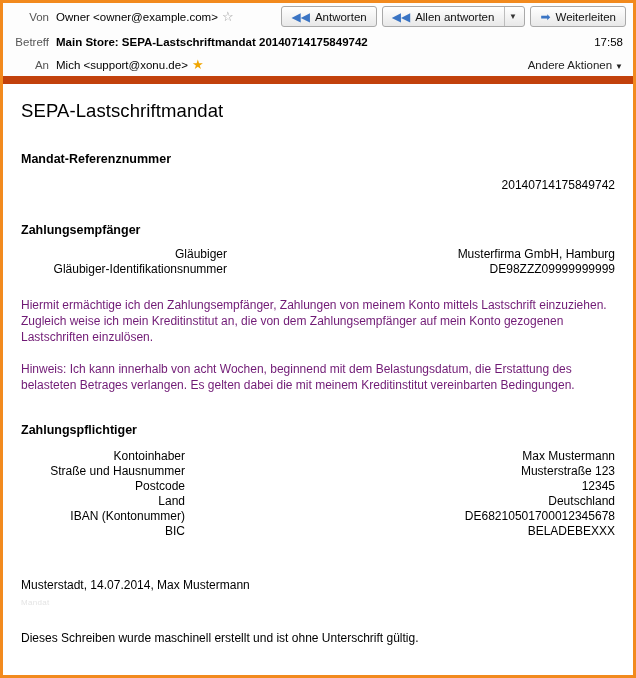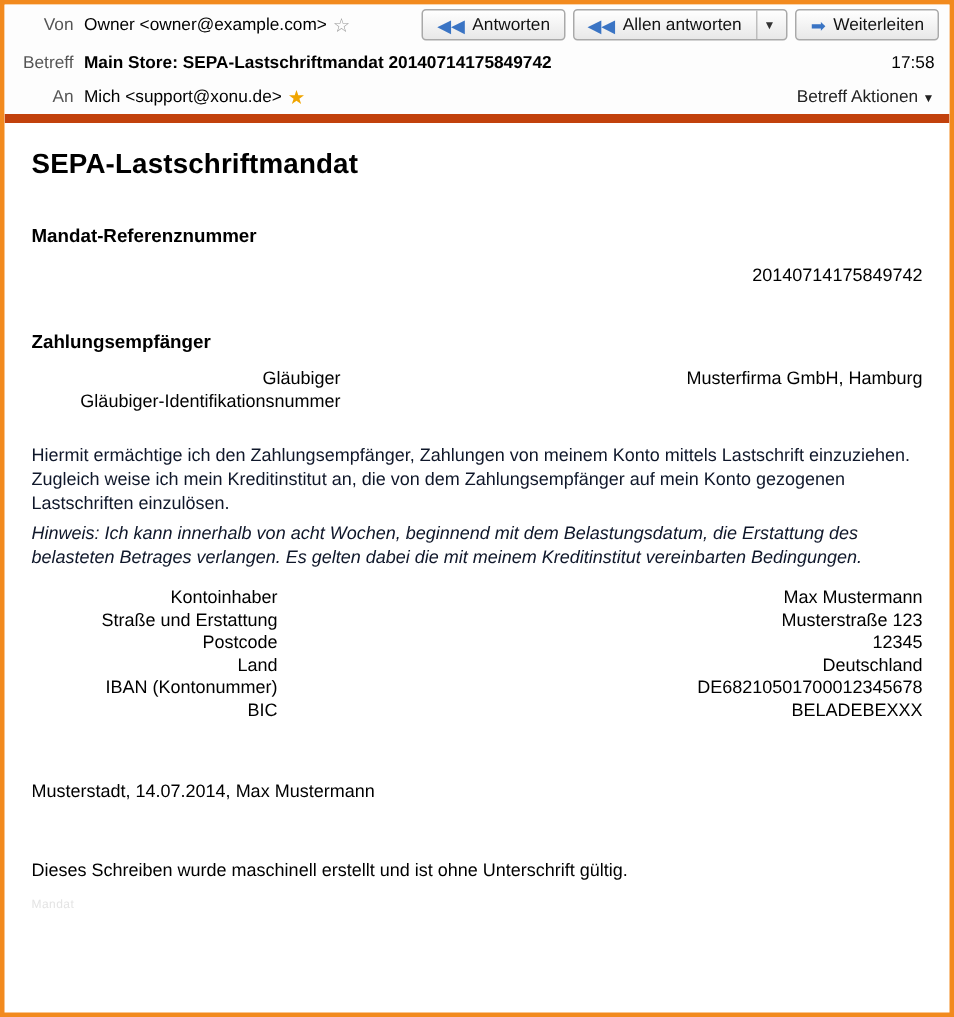"Von" .header { border-bottom: 6px solid #c2410c -> 8px solid #c2410c }
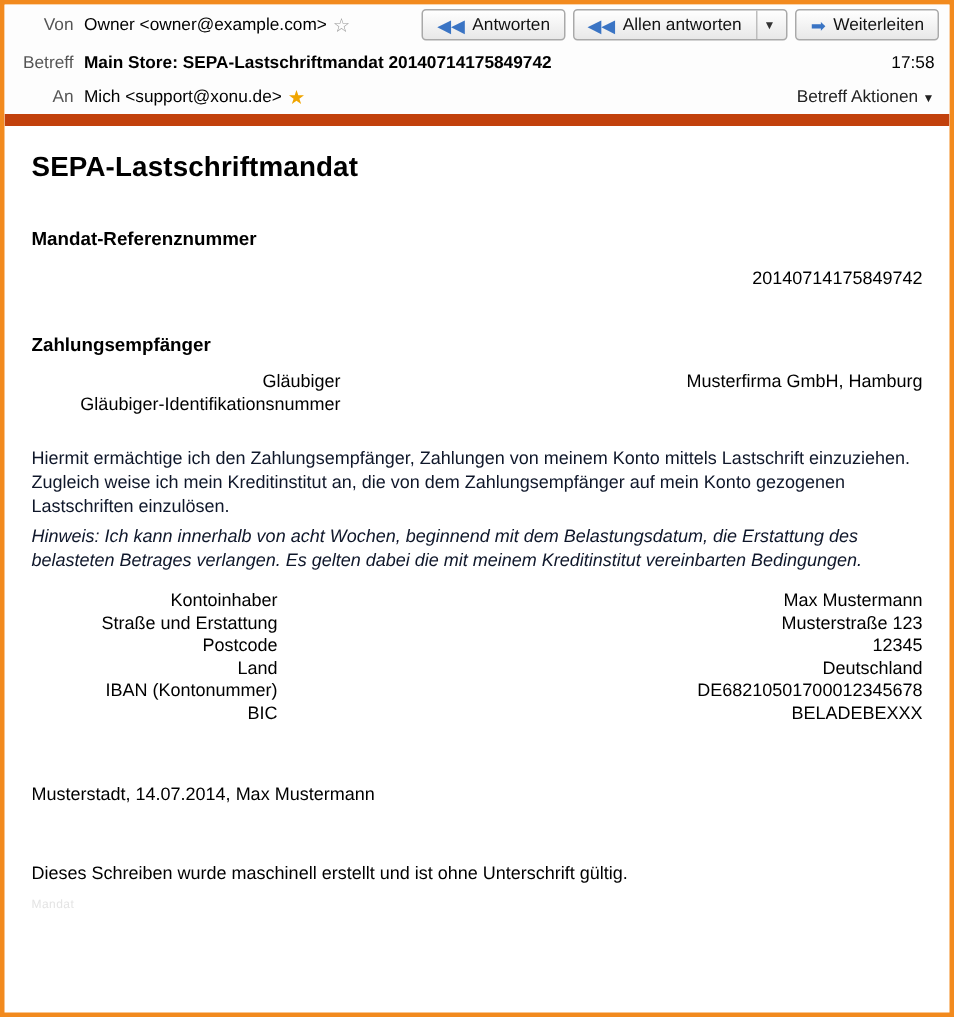"Betreff Aktionen" span { text: Betreff -> Andere }
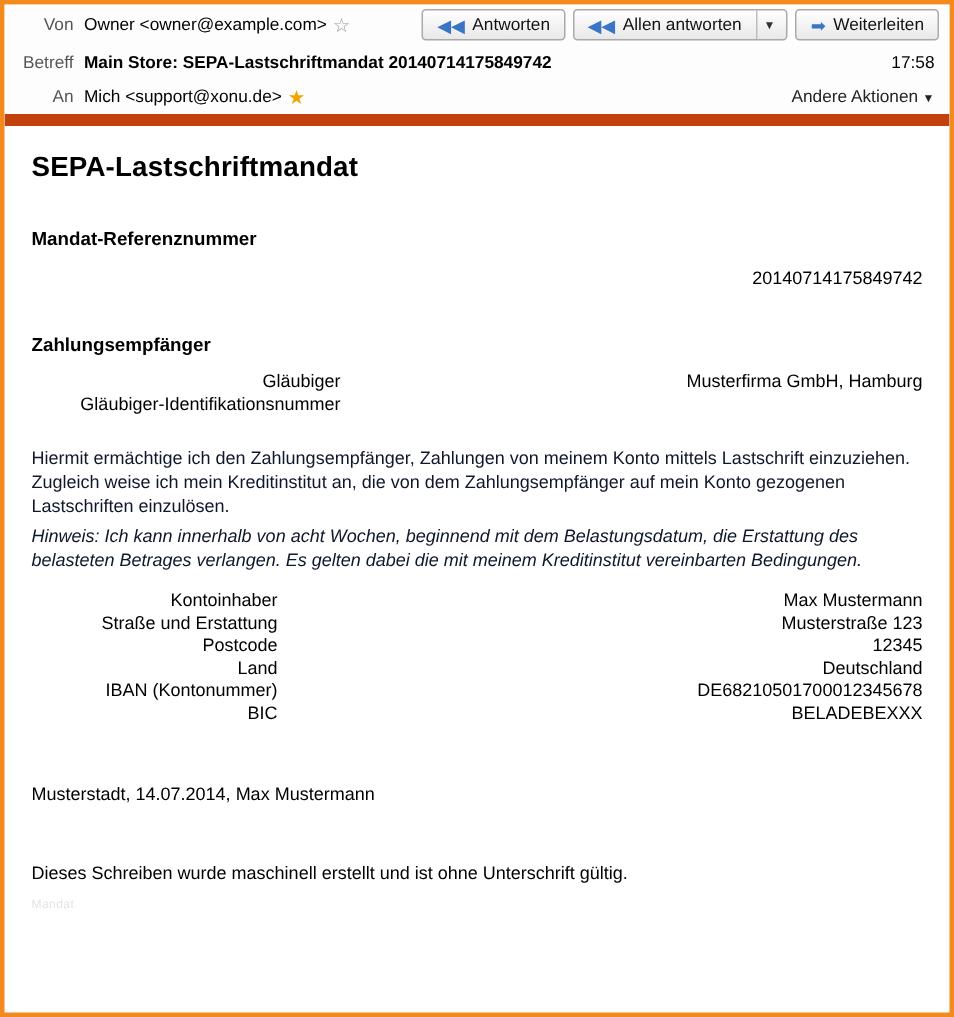"SEPA-Lastschriftmandat" h1.title { font-weight: bold -> normal }
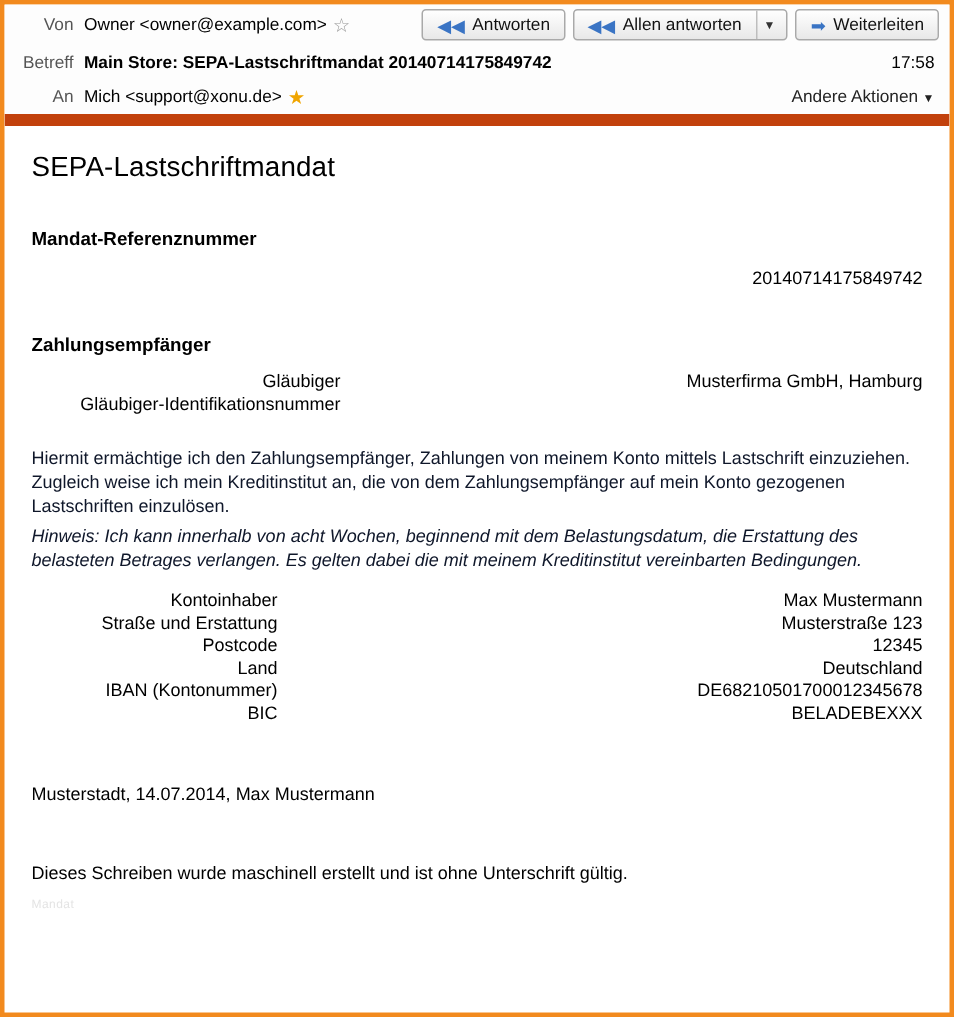"DE98ZZZ09999999999" div.v { html: none -> <div>DE98ZZZ09999999999</div> }
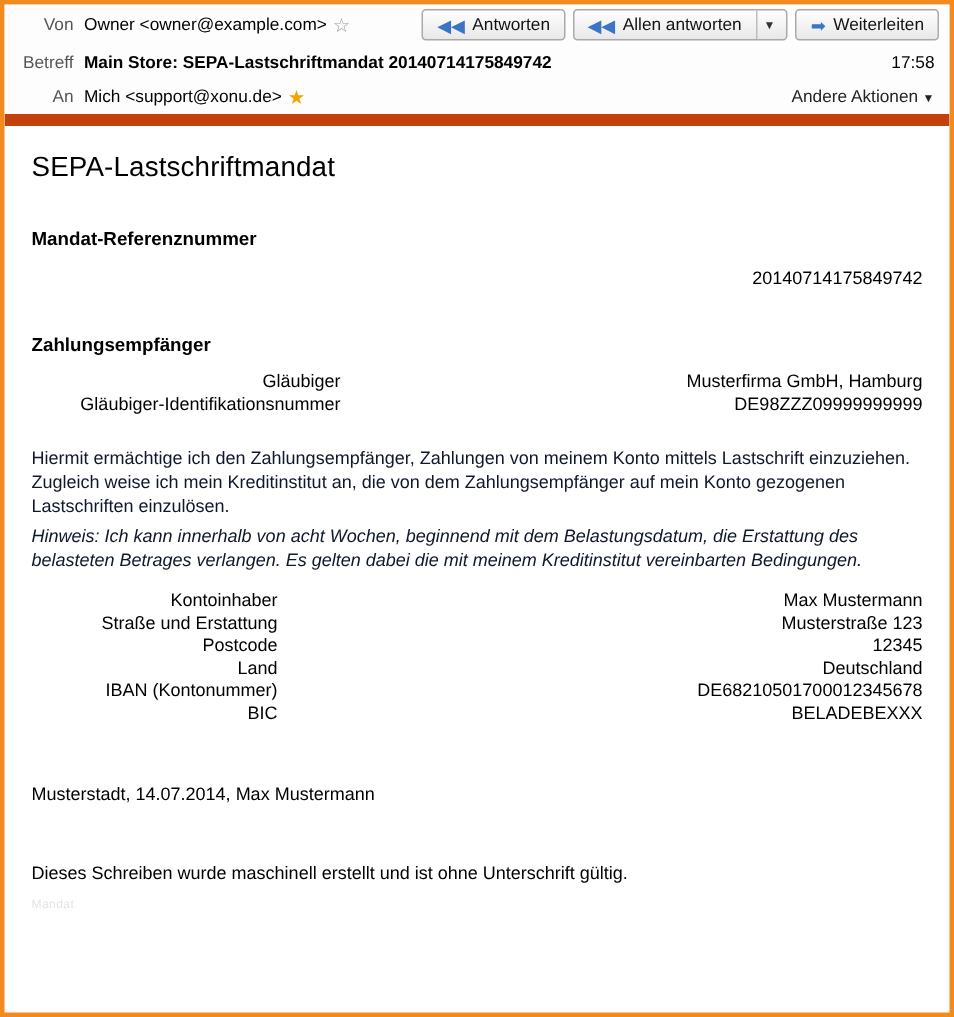"Hiermit ermächtige ich den" .para { color: #0f172a -> #701a75 }
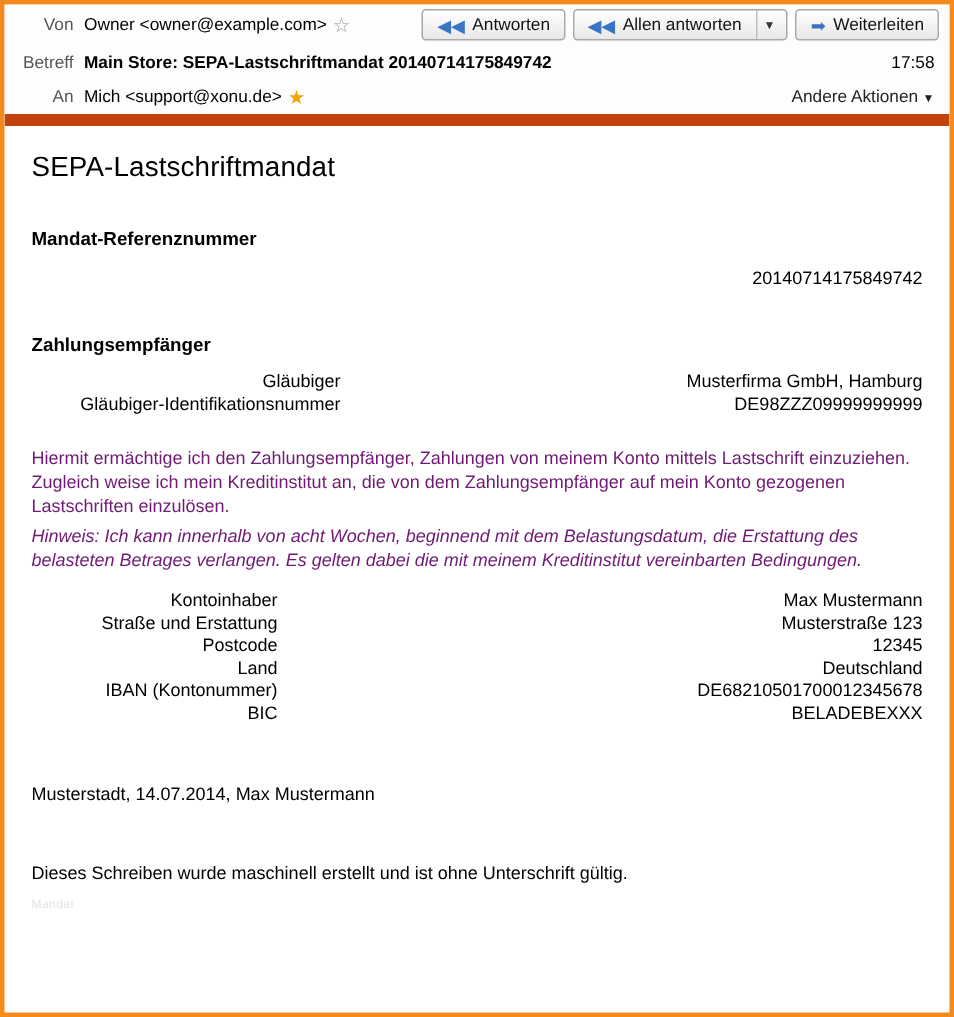"Hinweis: Ich kann innerhalb von" .para.second { font-style: italic -> none; margin-top: 4px -> 16px }
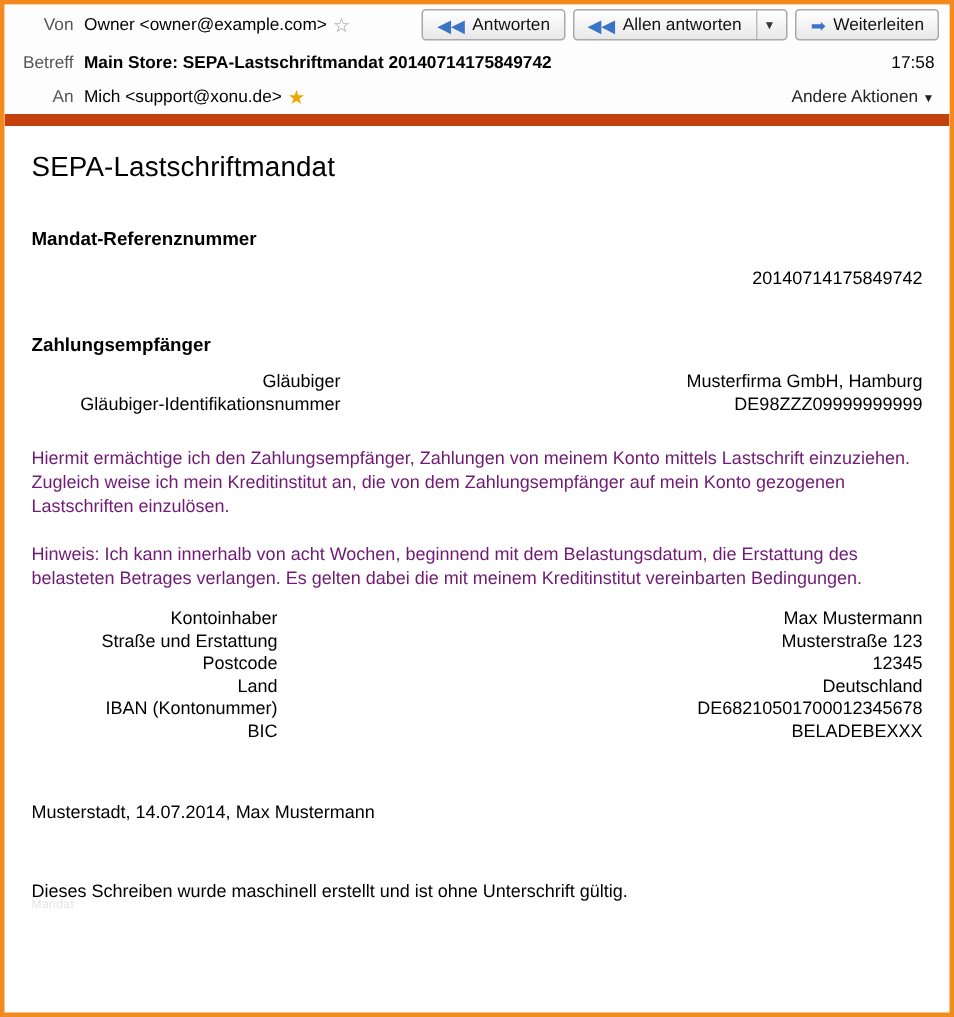"Zahlungspflichtiger" h2.sec { html: none -> <h2>Zahlungspflichtiger</h2> }
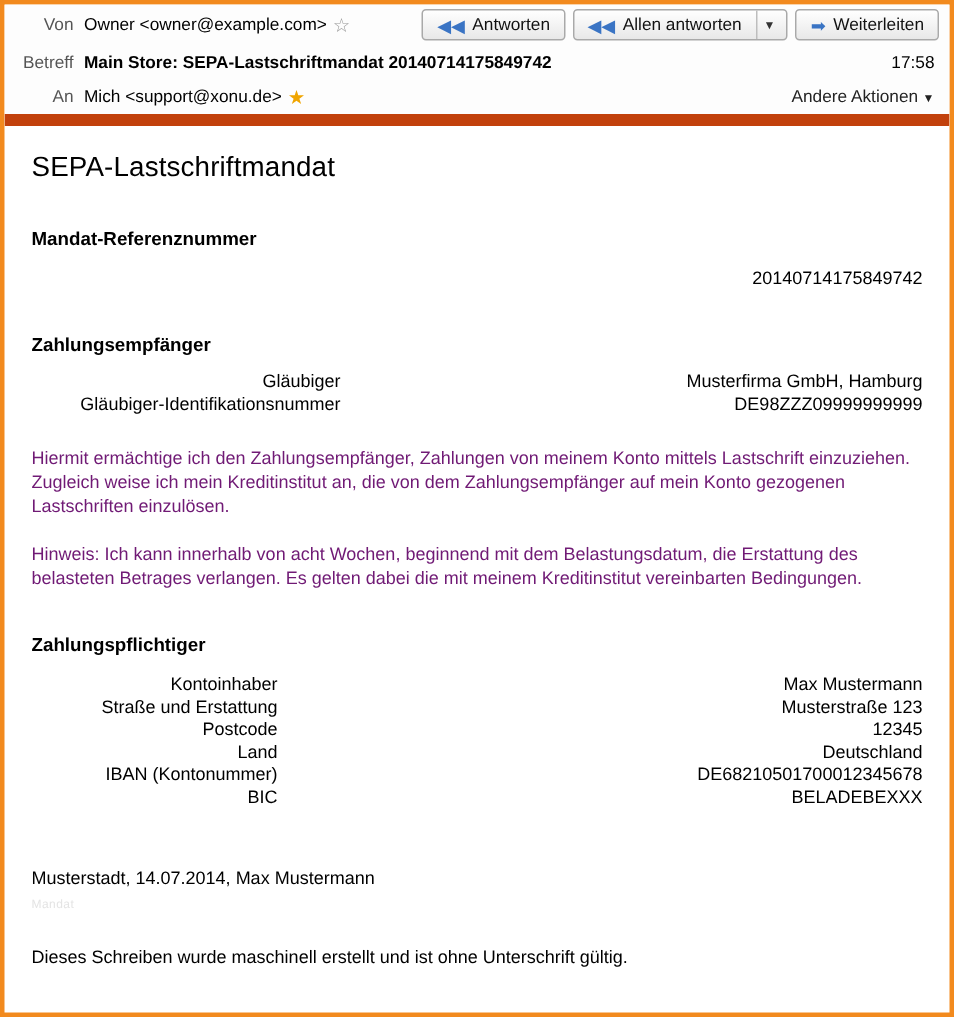"Straße und Erstattung" div.k { text: Erstattung -> Hausnummer }
